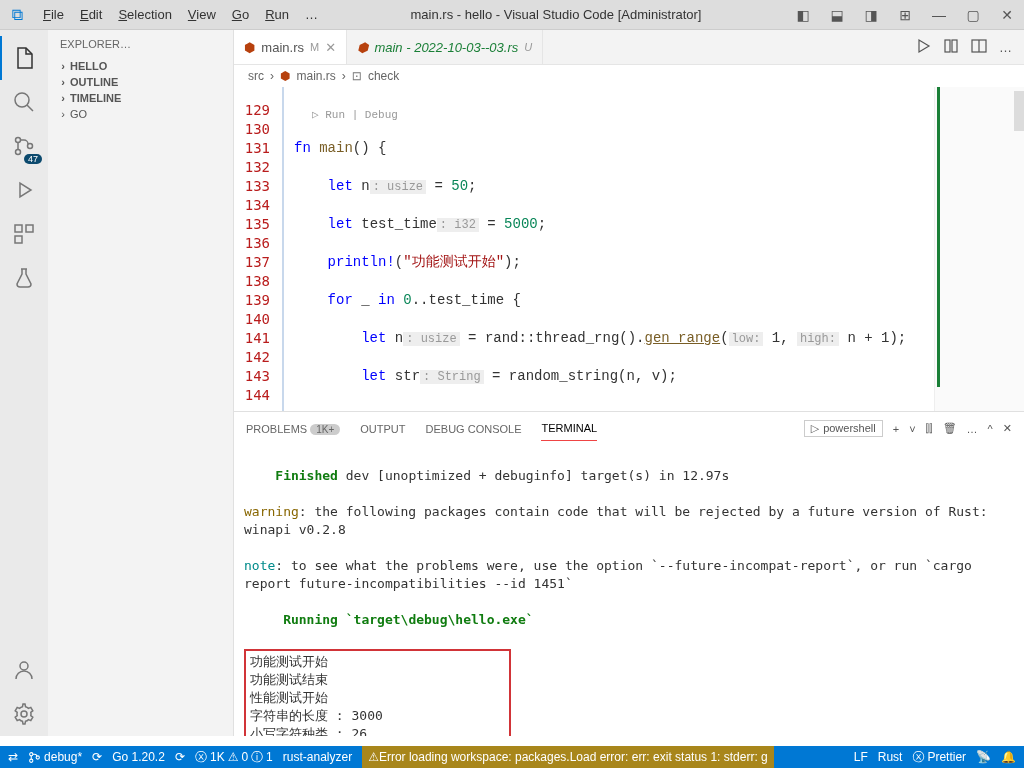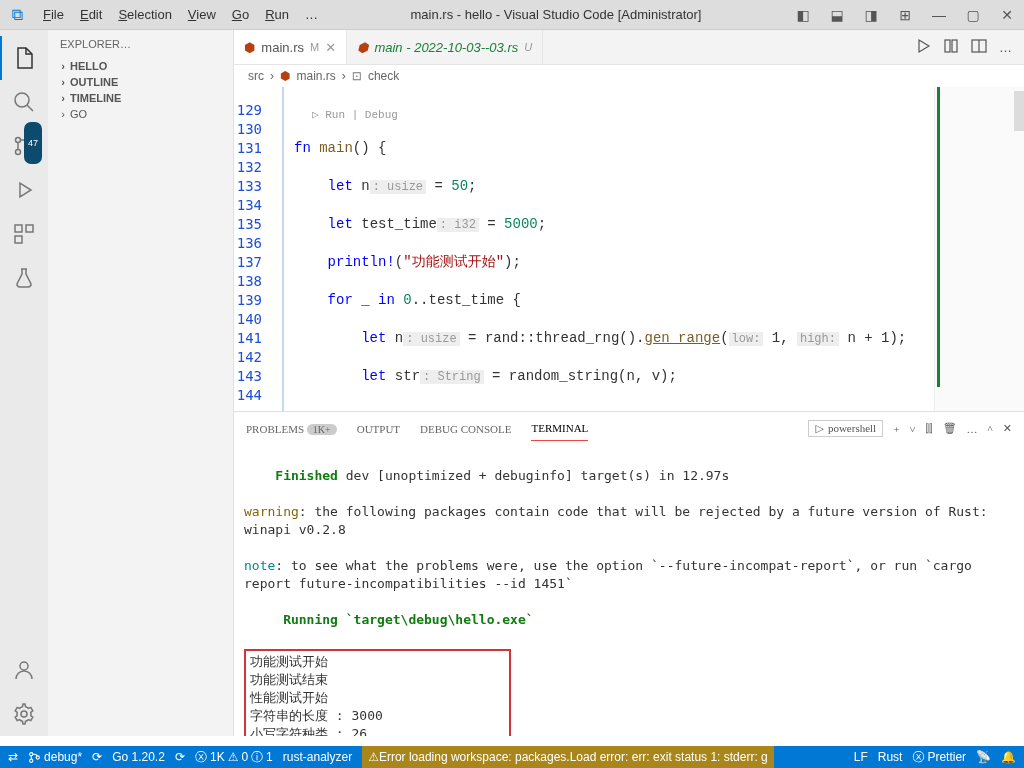"129" .gutter { color: #1d4ed8 -> #b91c1c; padding-right: 20px -> 12px }
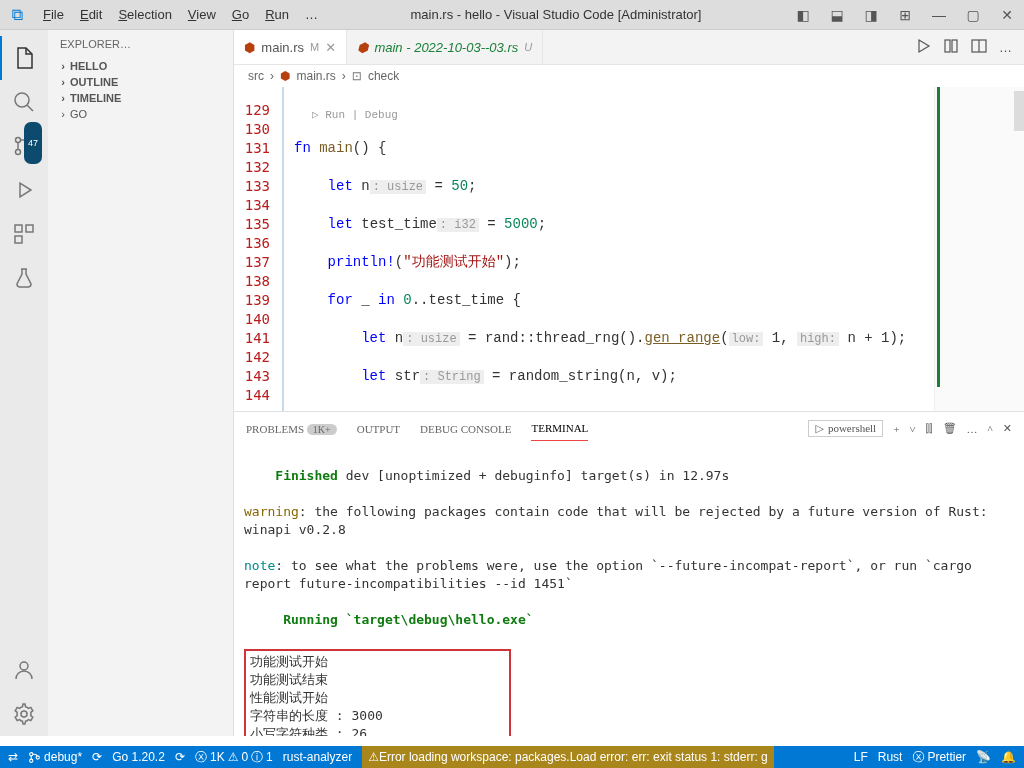"47" .actbar .badge { padding: 16px 4px -> 0 4px }
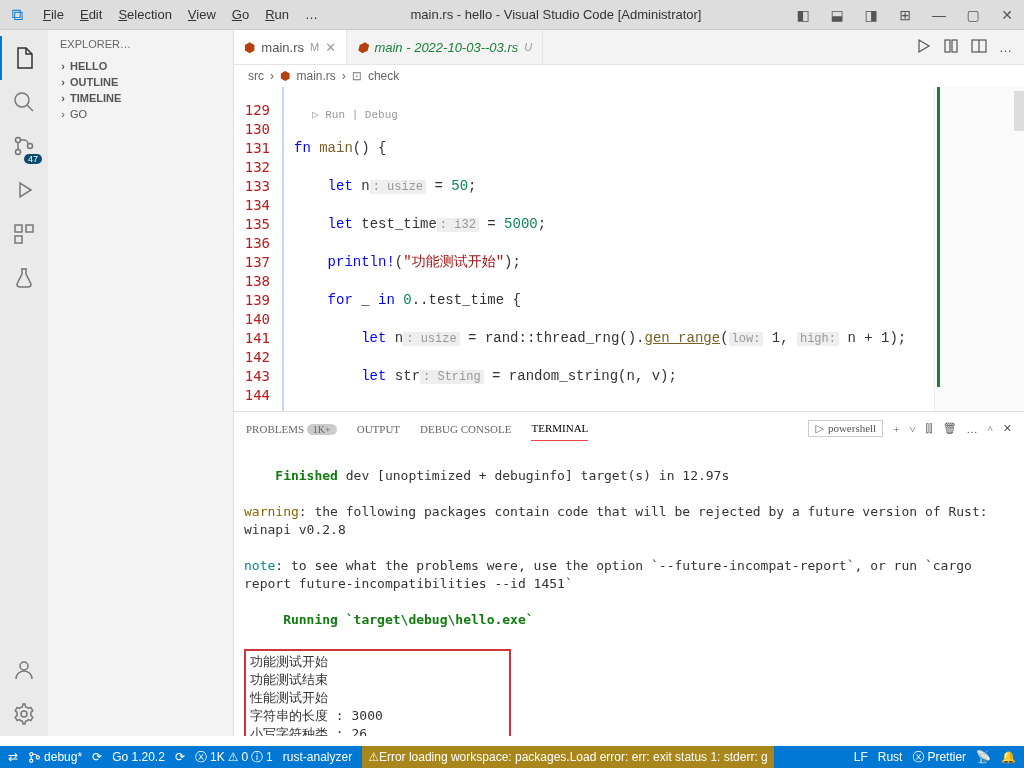"PROBLEMS 1K+" .ptabs { font-family: Liberation Serif, serif -> none }
